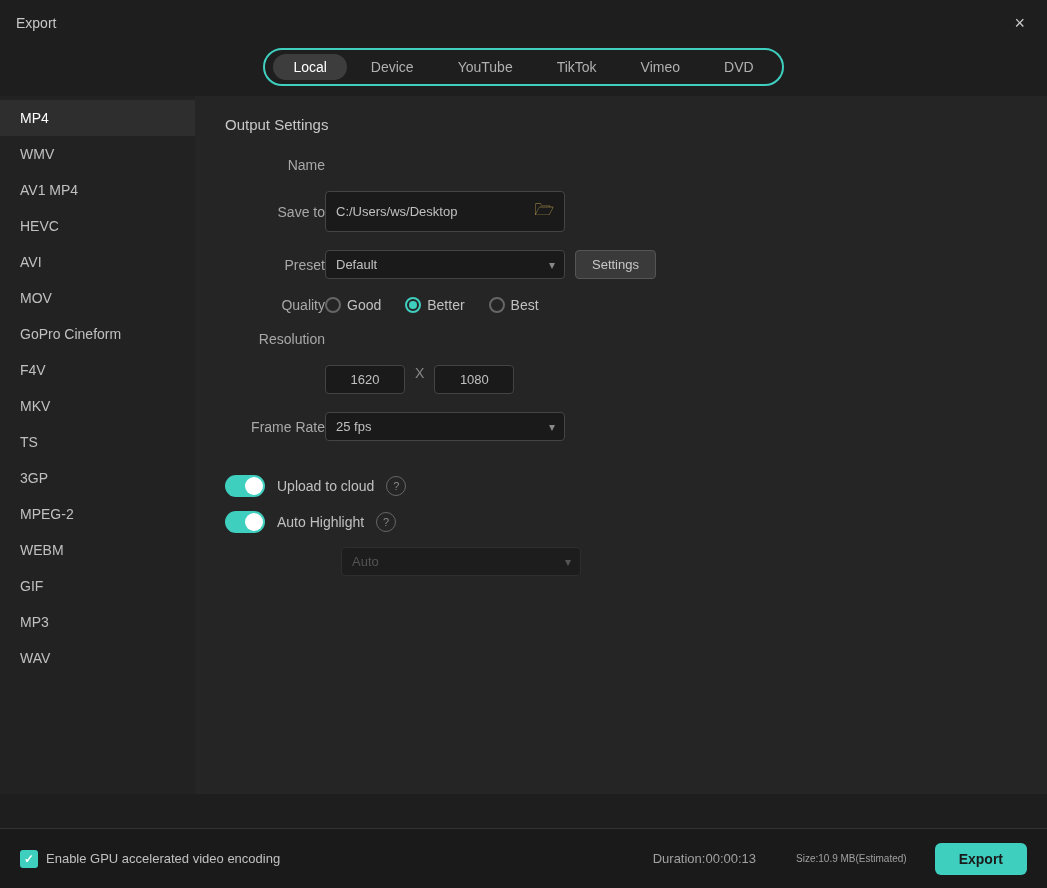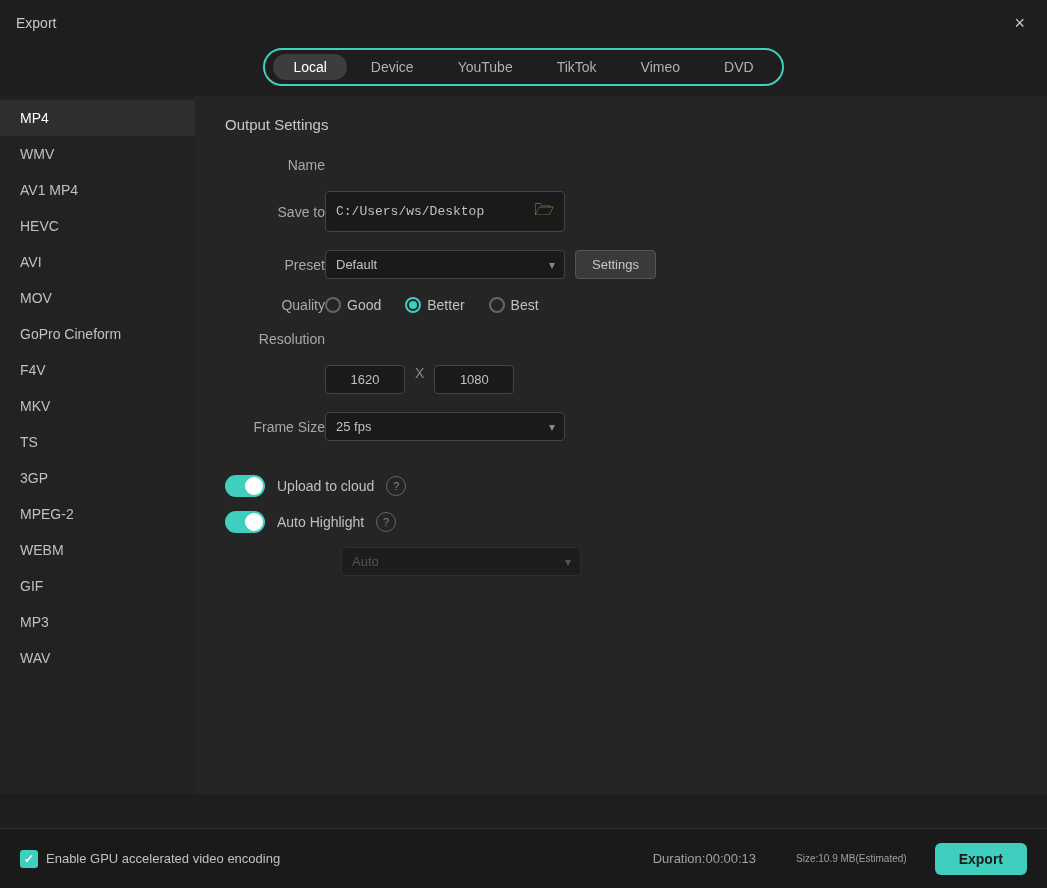"C:/Users/ws/Desktop" .save-to-container { font-family: Liberation Mono, monospace -> none }
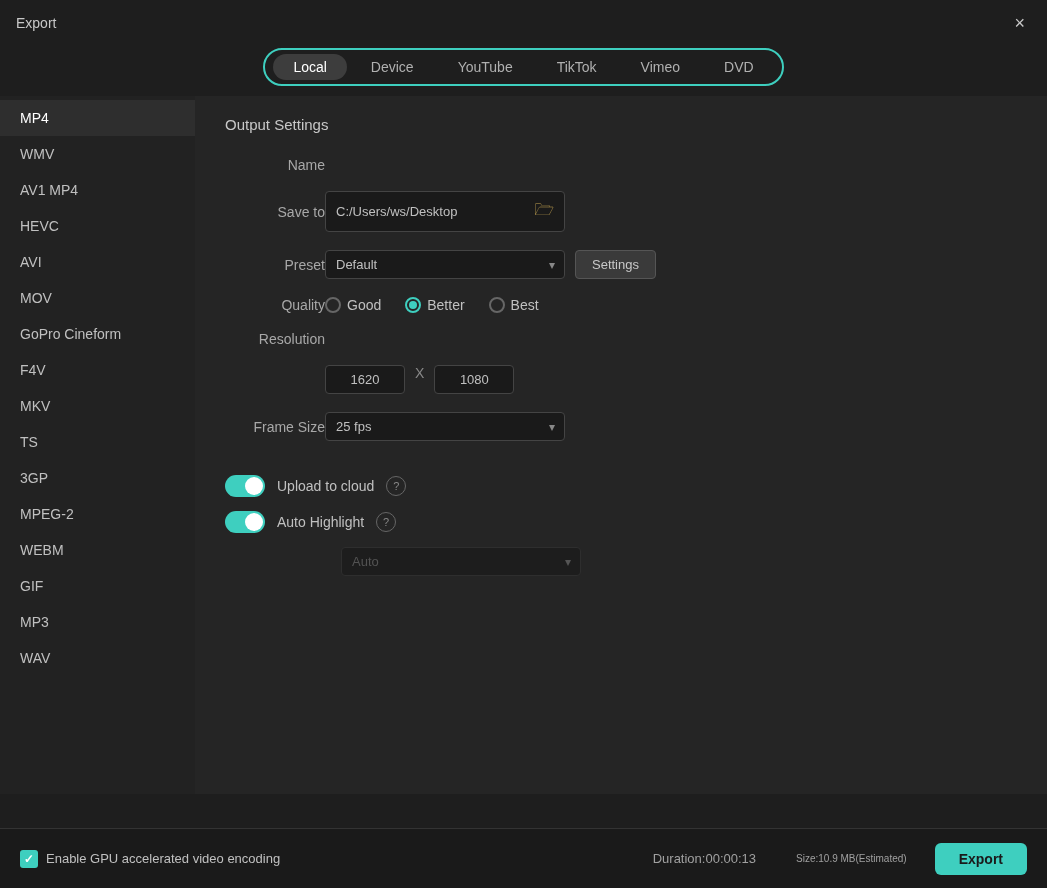"Frame Size" span.form-label { text: Size -> Rate }
